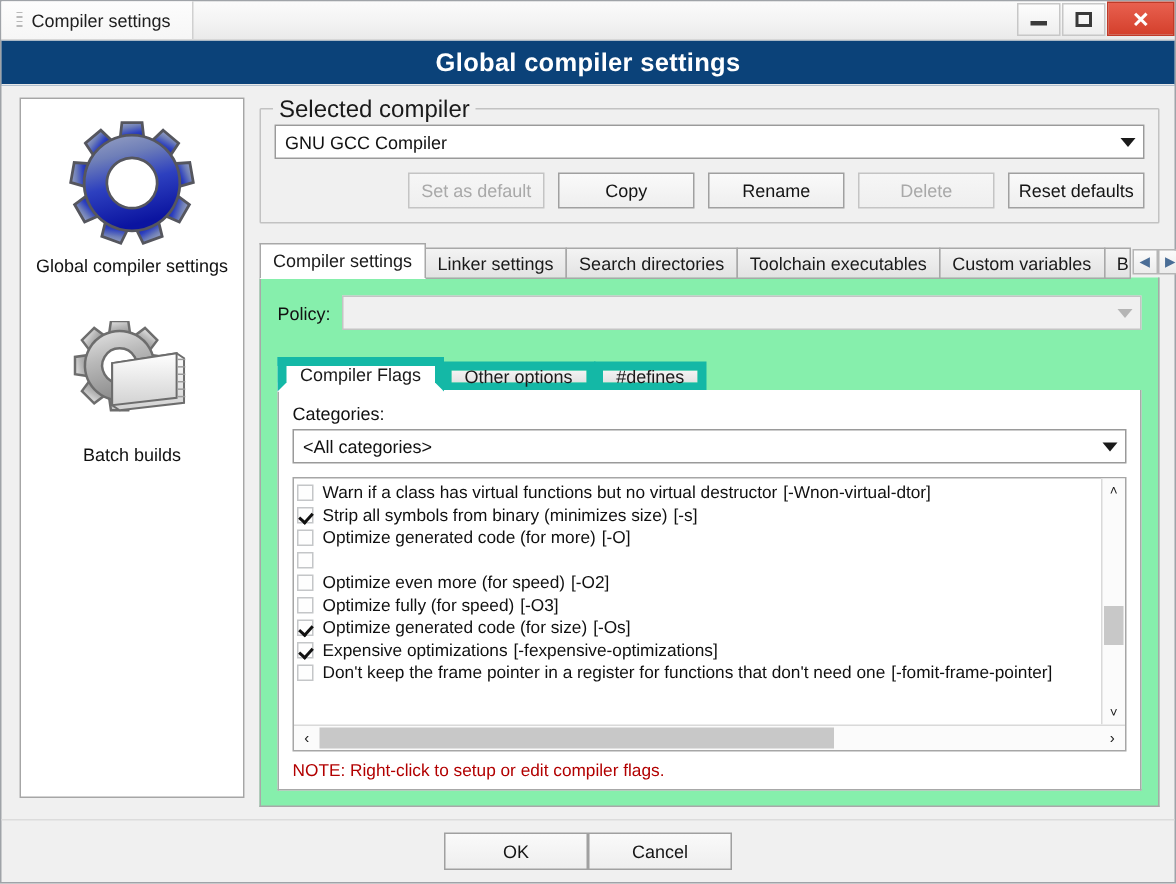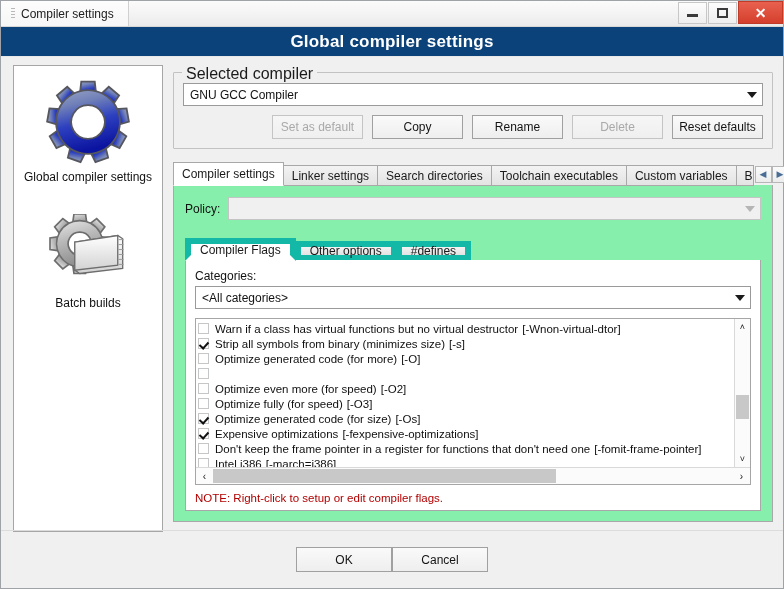"Intel i386 [-march=i386]" div.flag-row { html: <div> <span></span> <span><span>Intel i386</span><span>[-march=i386]</span></span> </div> -> none }
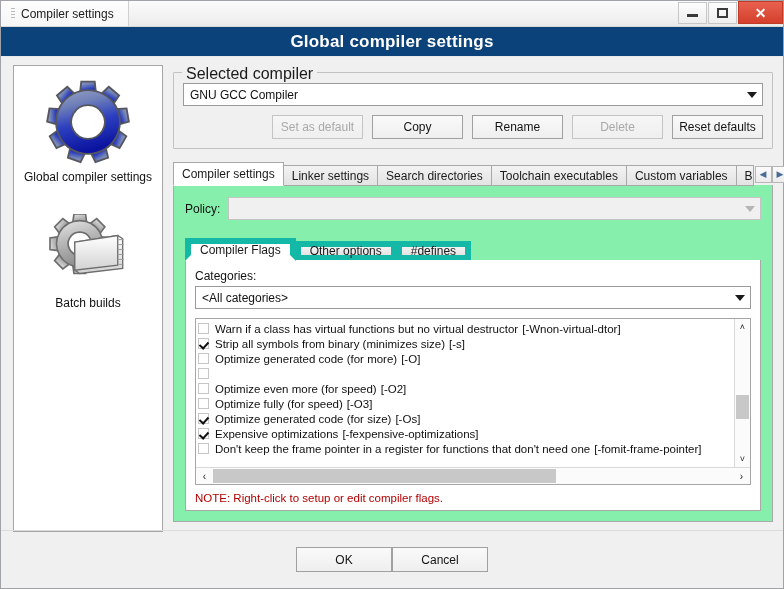"OK" #footer { height: 58px -> 42px }
